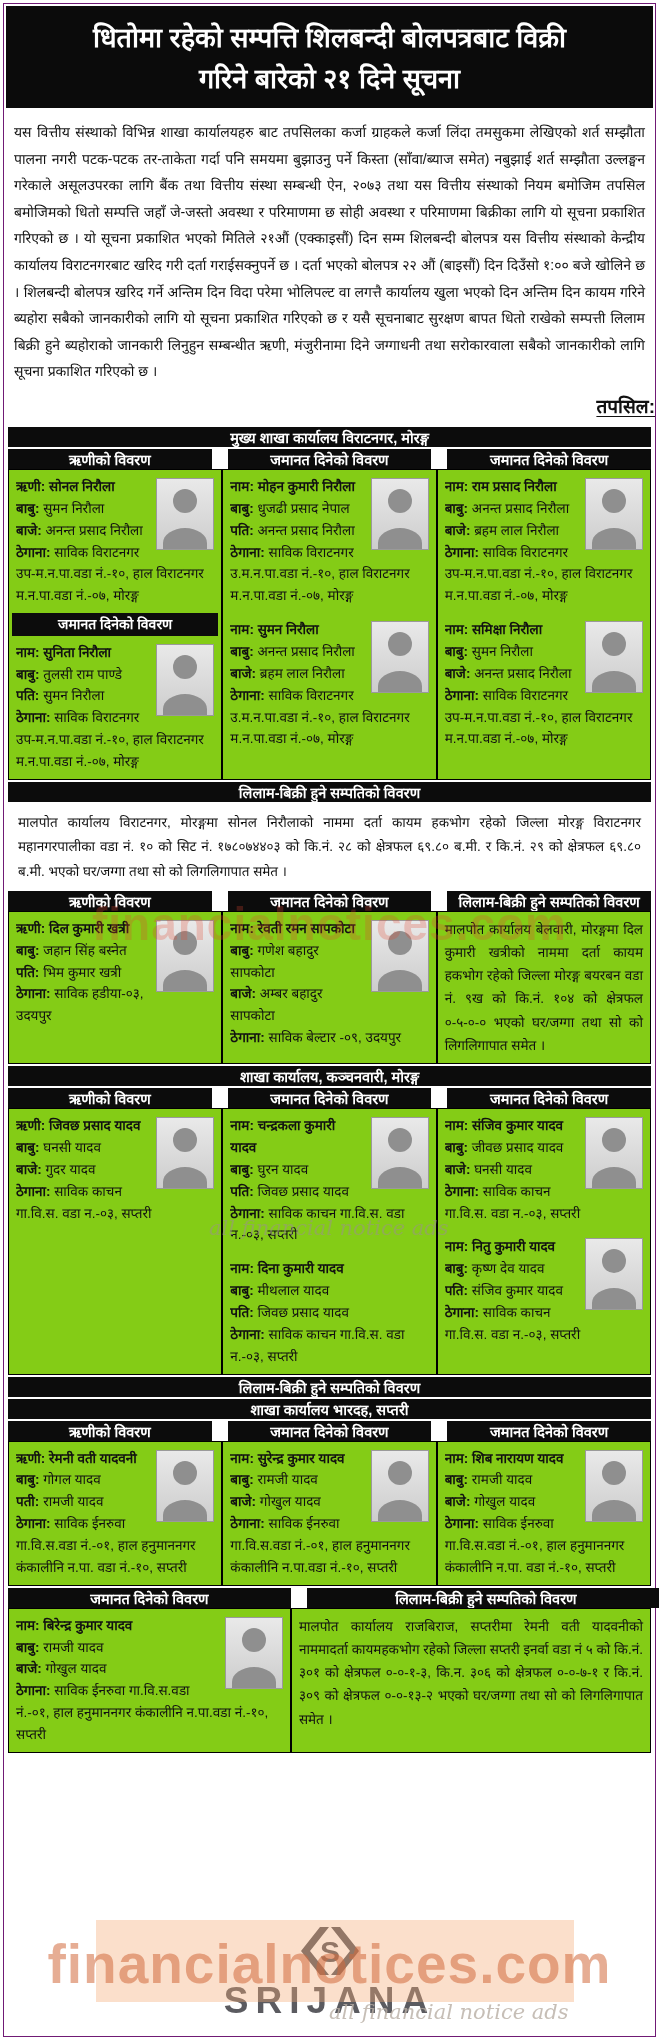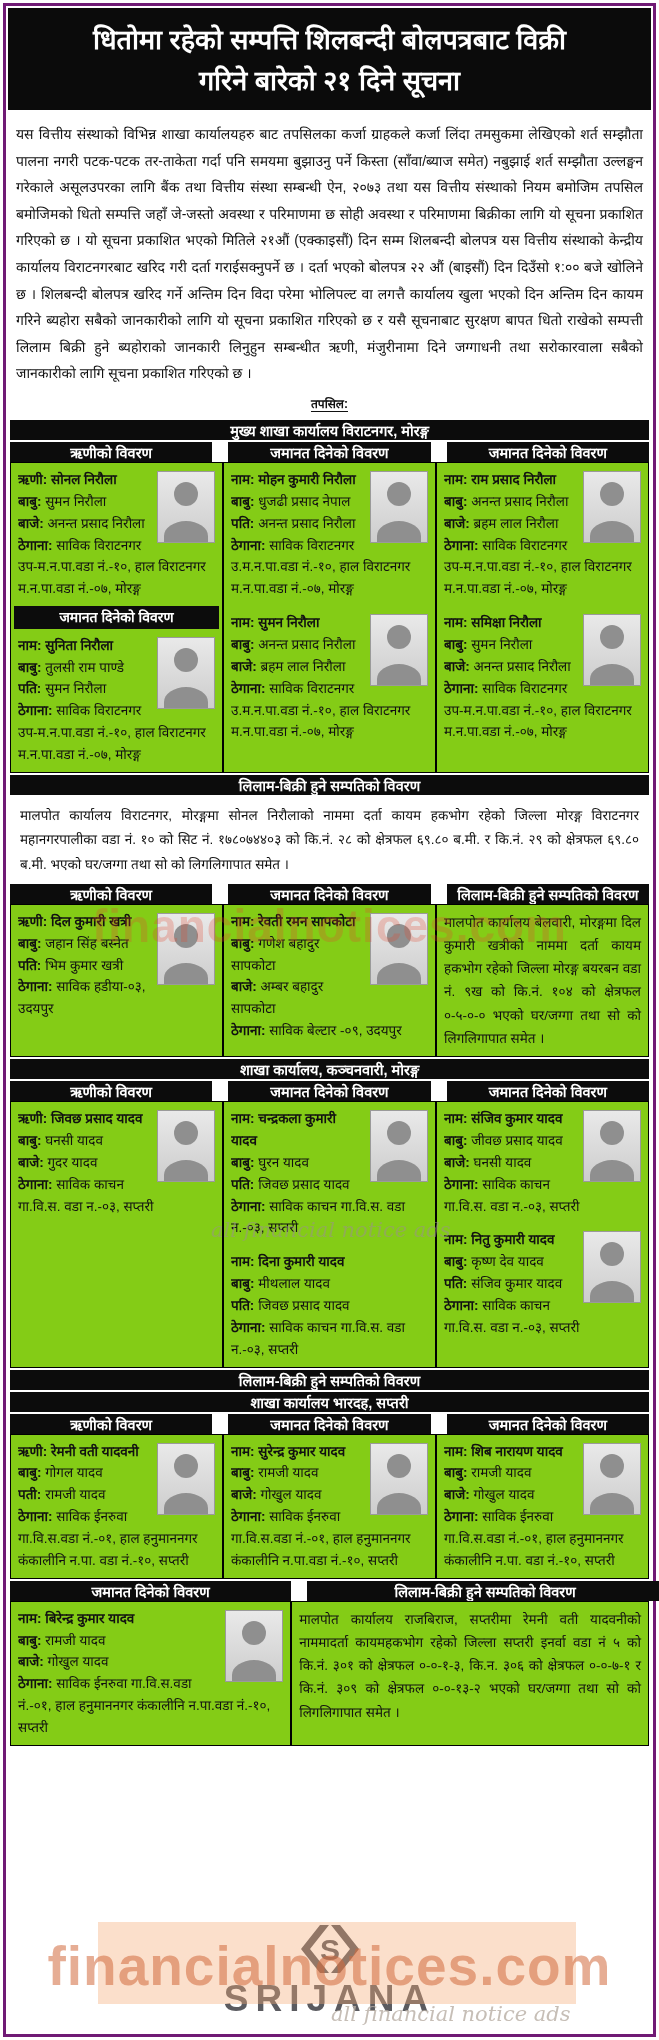"धितोमा रहेको सम्पत्ति शिलबन्दी" .doc { border: 3px solid #701a75 -> 1px solid #701a75 }
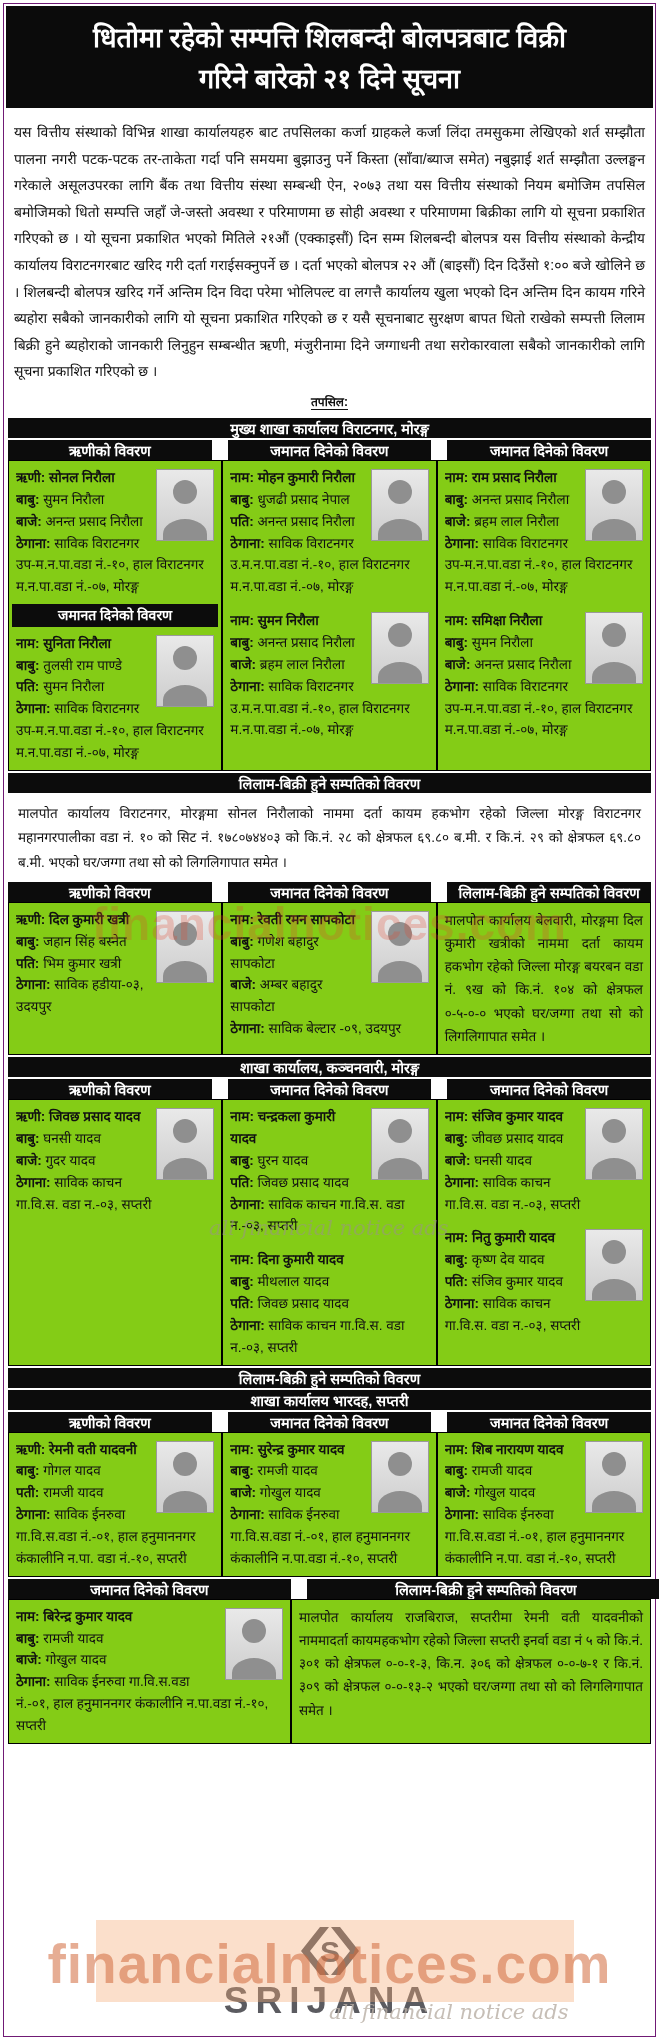"तपसिल:" .tapsil { font-size: 12px -> 19px; text-align: center -> right }
